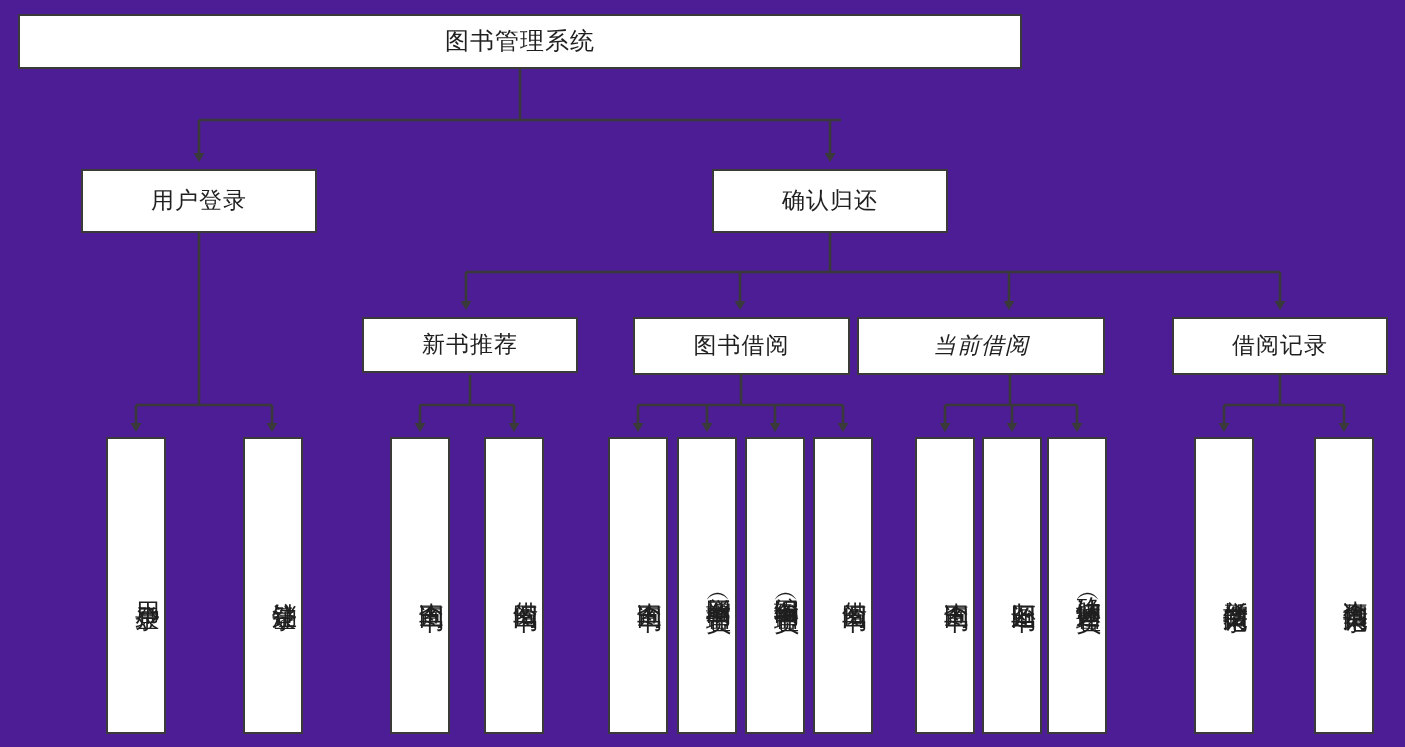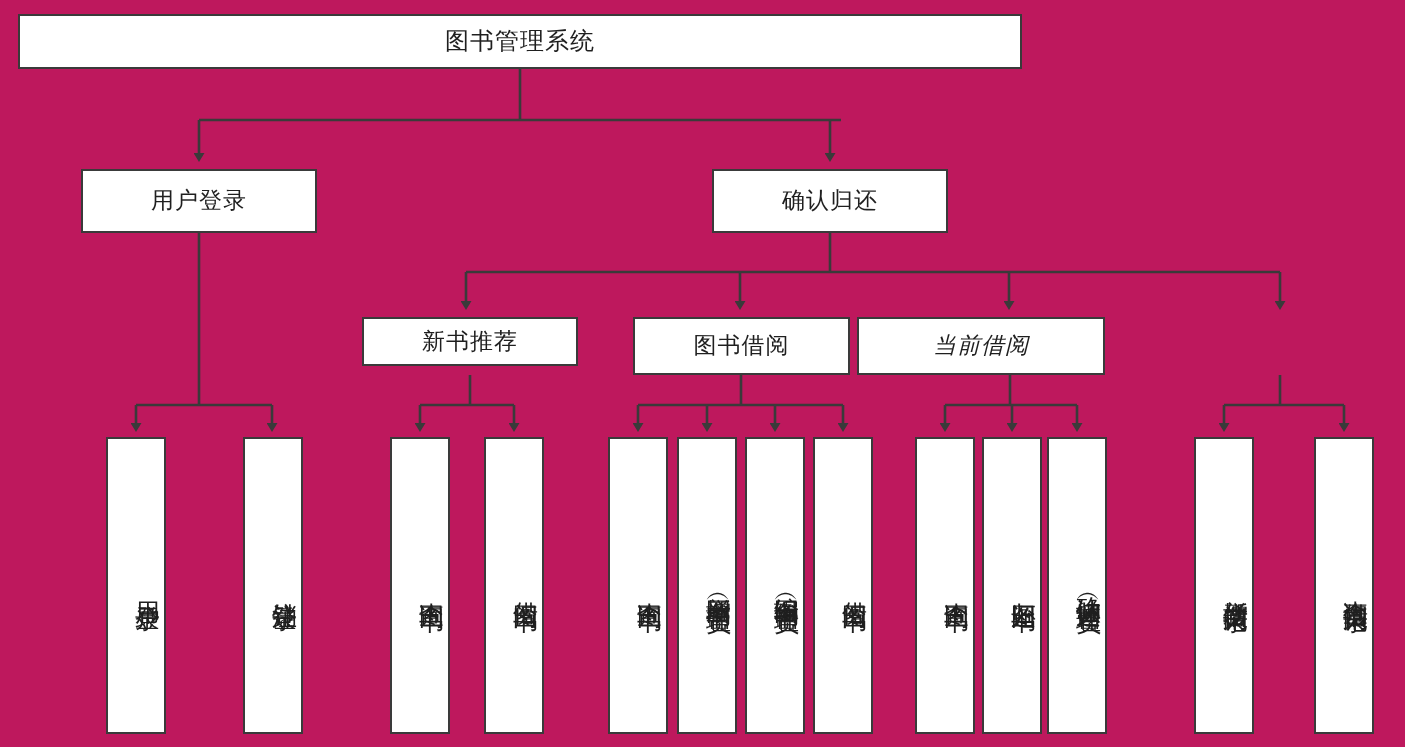"图书管理系统" #canvas { background: #be185d -> #4c1d95 }
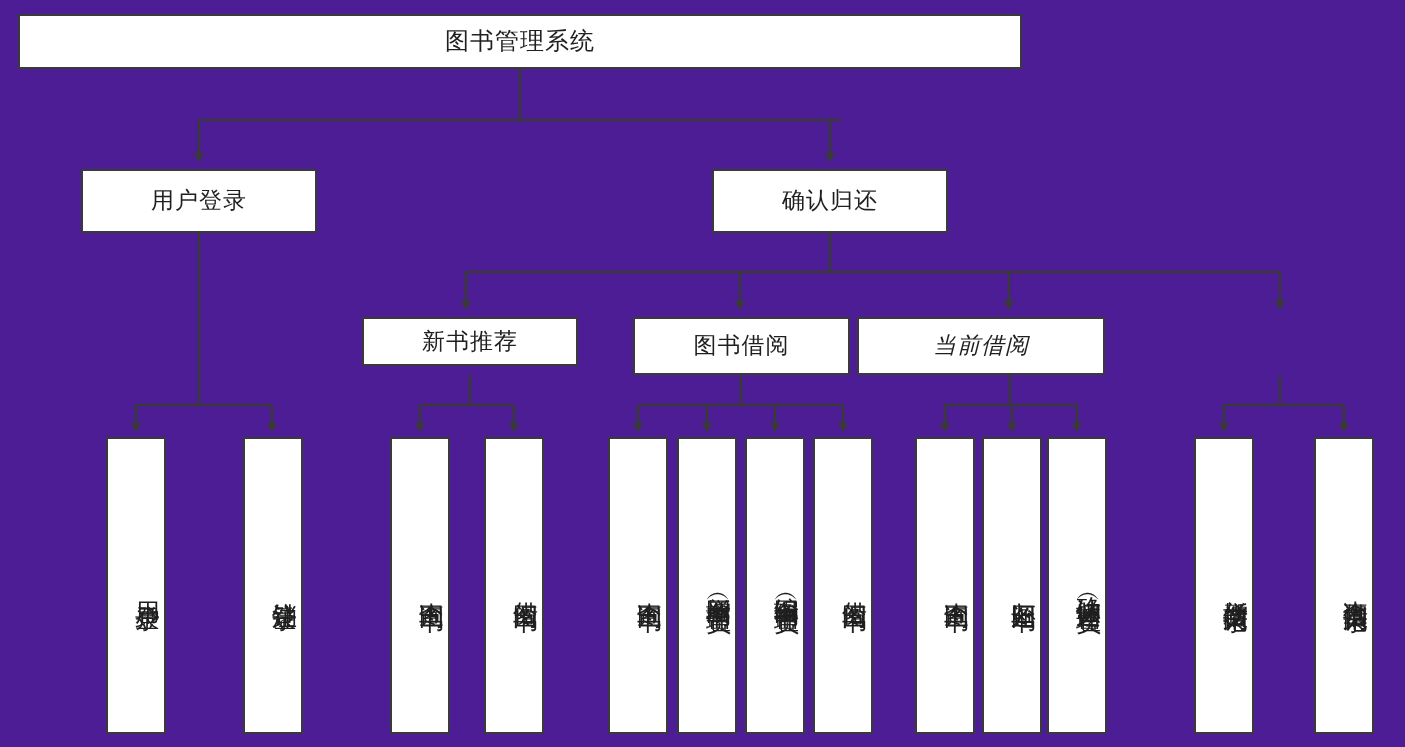"新书推荐" div.node { height: 49px -> 56px }
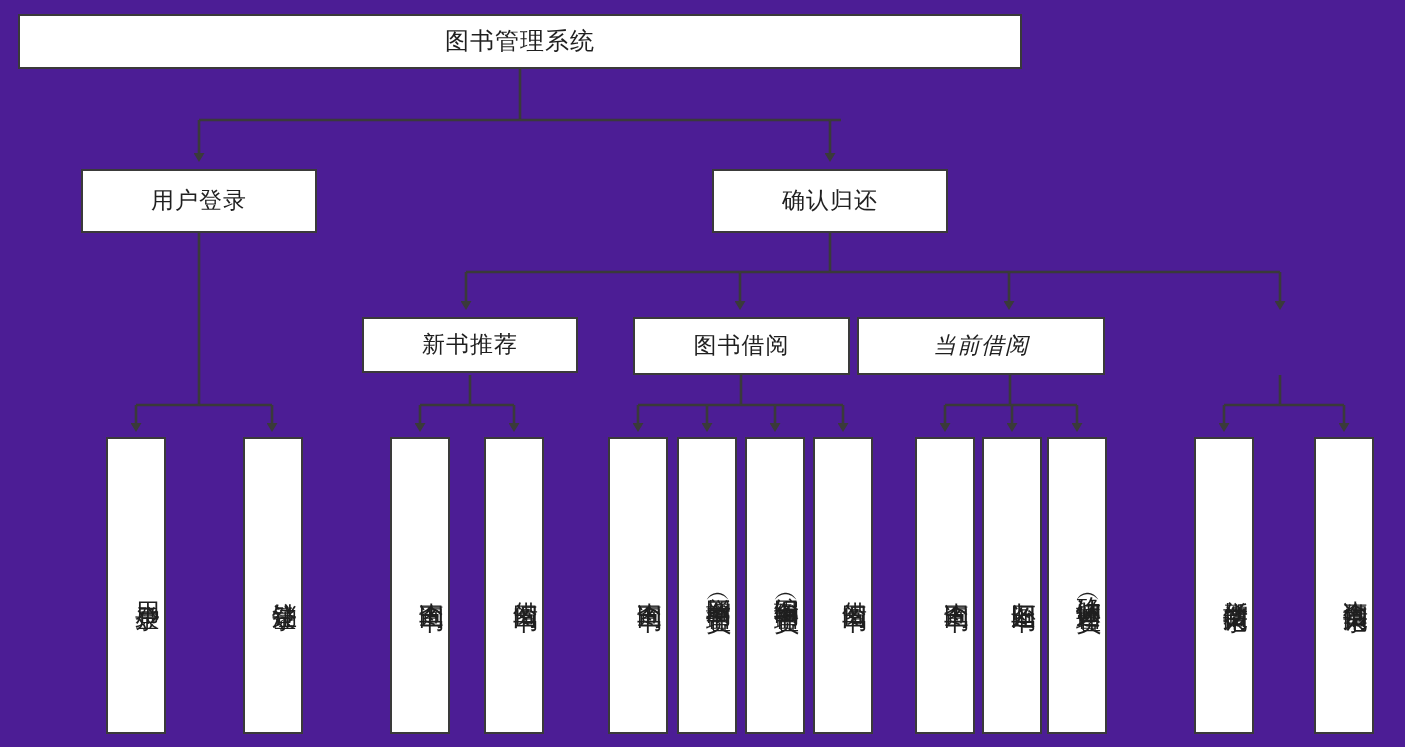"借阅记录" div.node { html: none -> <div> <span>借阅记录</span> </div> }
